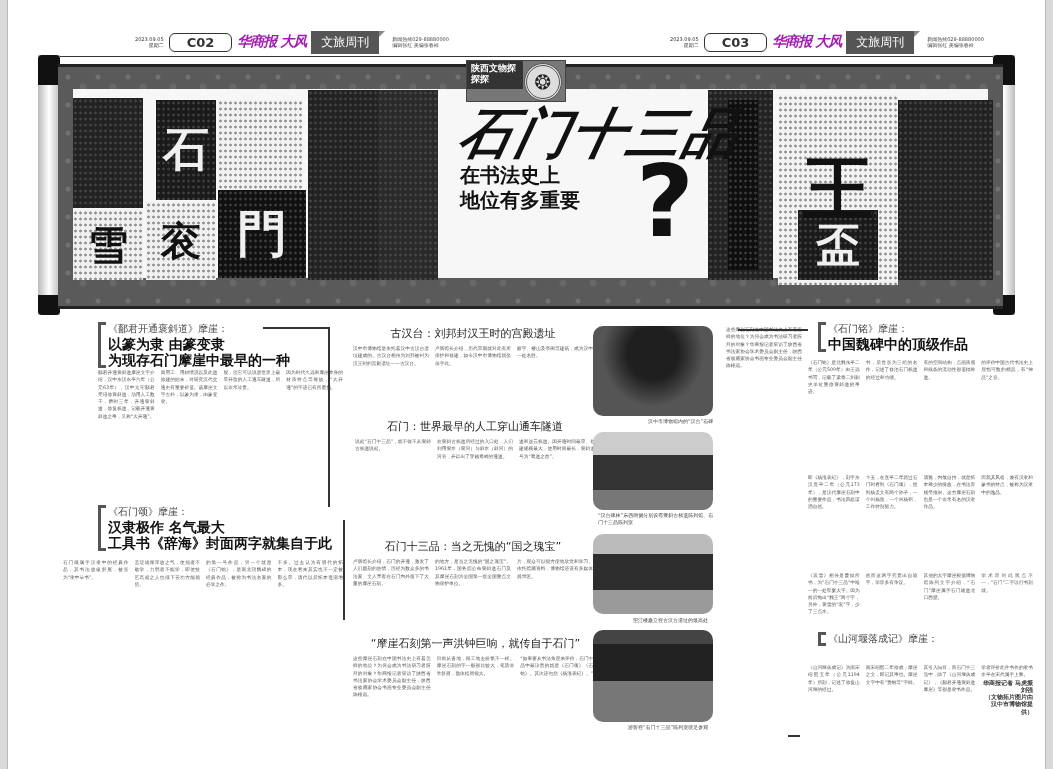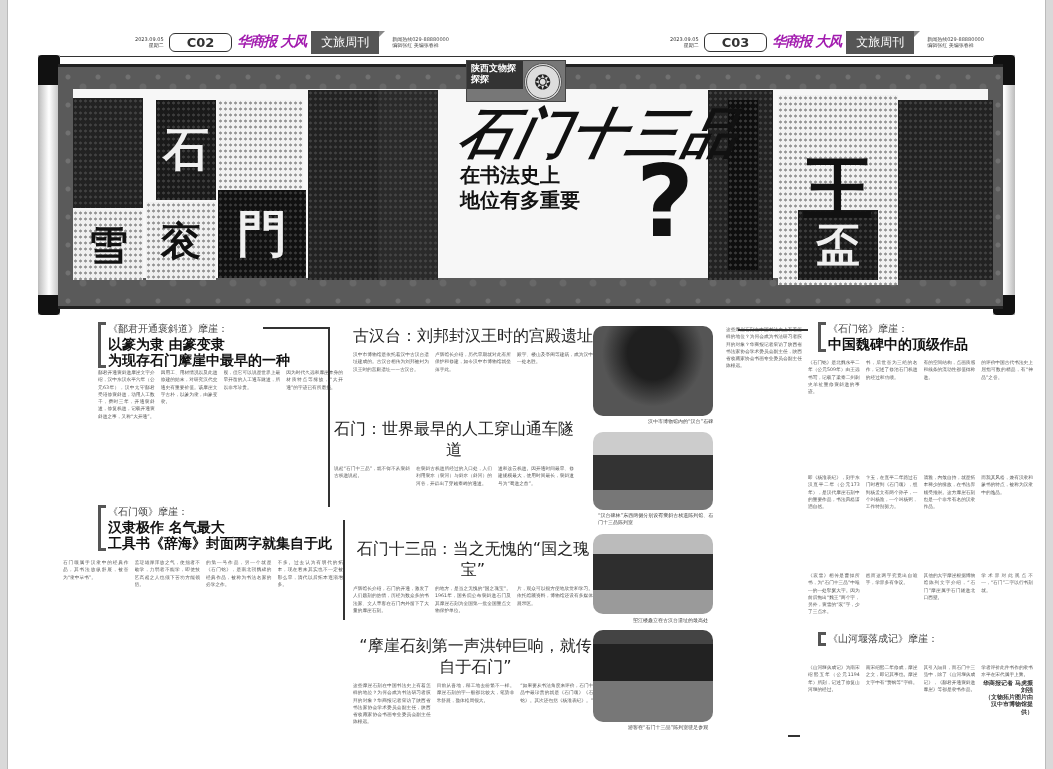"古汉台：刘邦封汉王时的宫殿遗址" .h2 { font-size: 16px -> 11px }
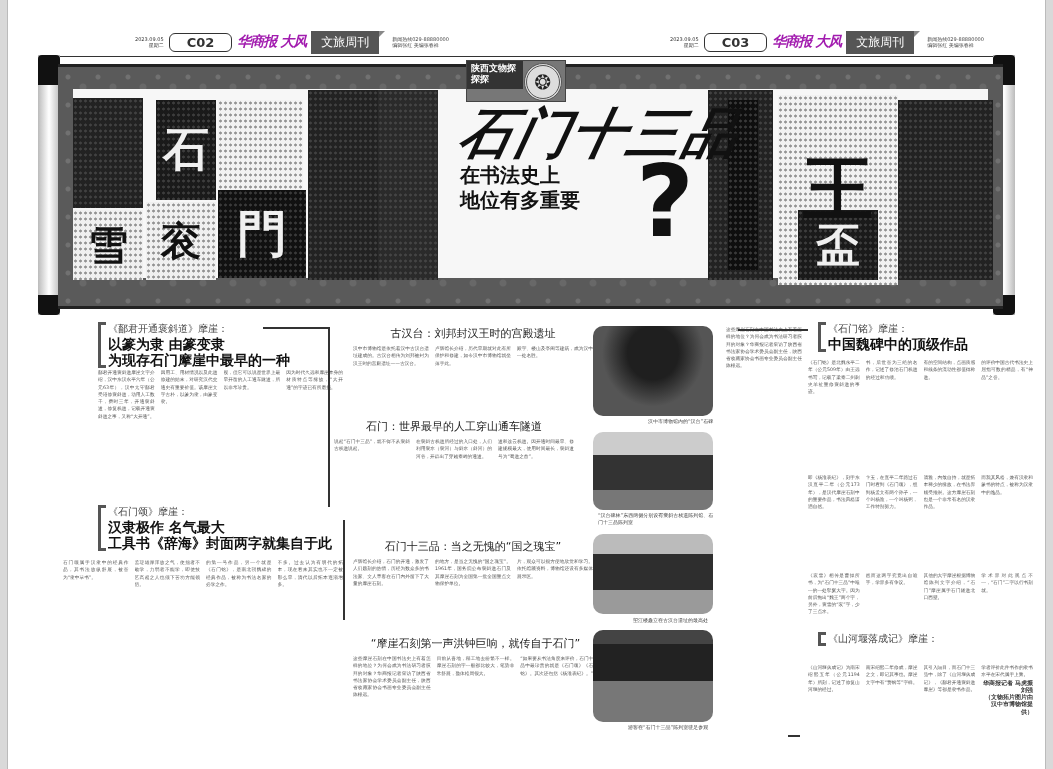"石门：世界最早的人工穿山通车隧道" div.section { left: 326px -> 347px }
